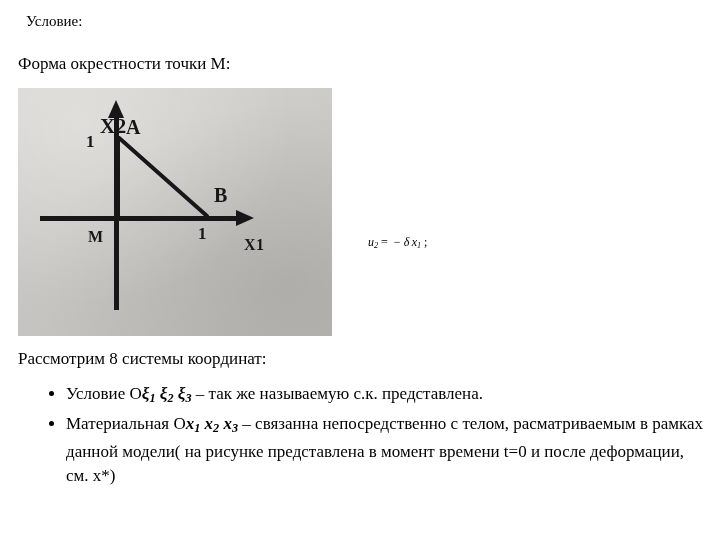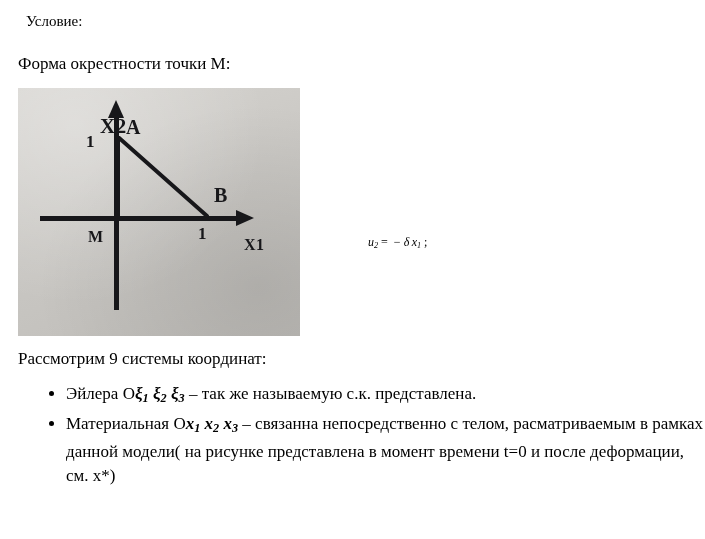"X2" .figure { width: 282px -> 314px }
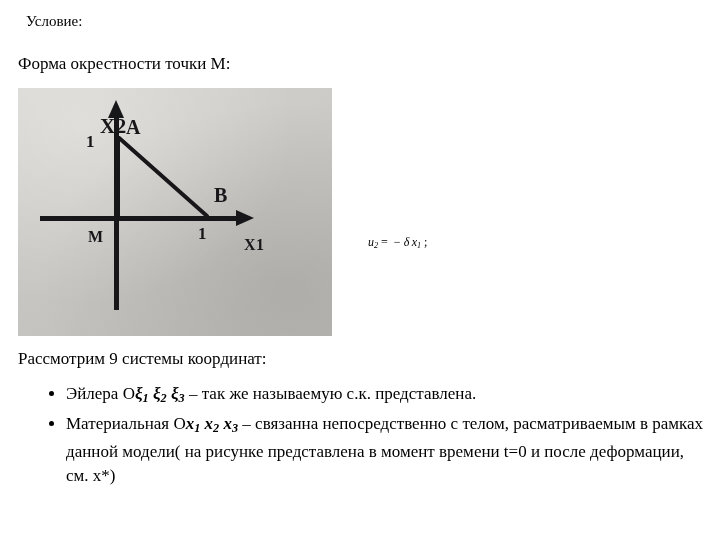"Рассмотрим 9 системы координат:" div.line-systems { text: 9 -> 8 }
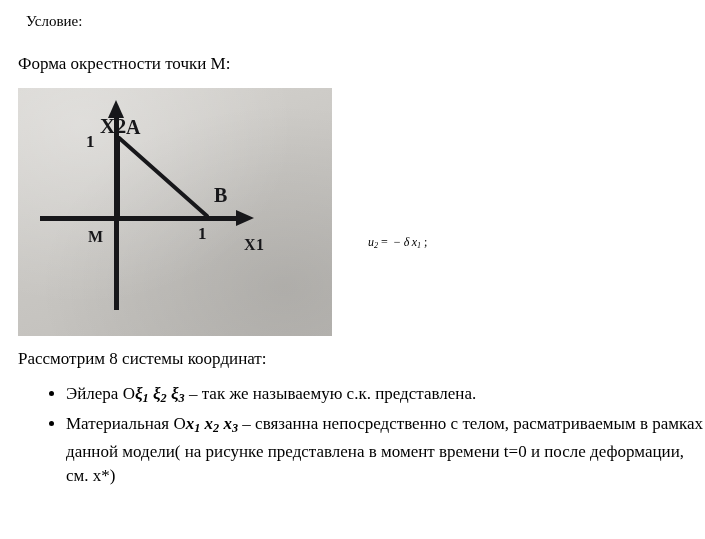"Эйлера О" span { text: Эйлера -> Условие }
